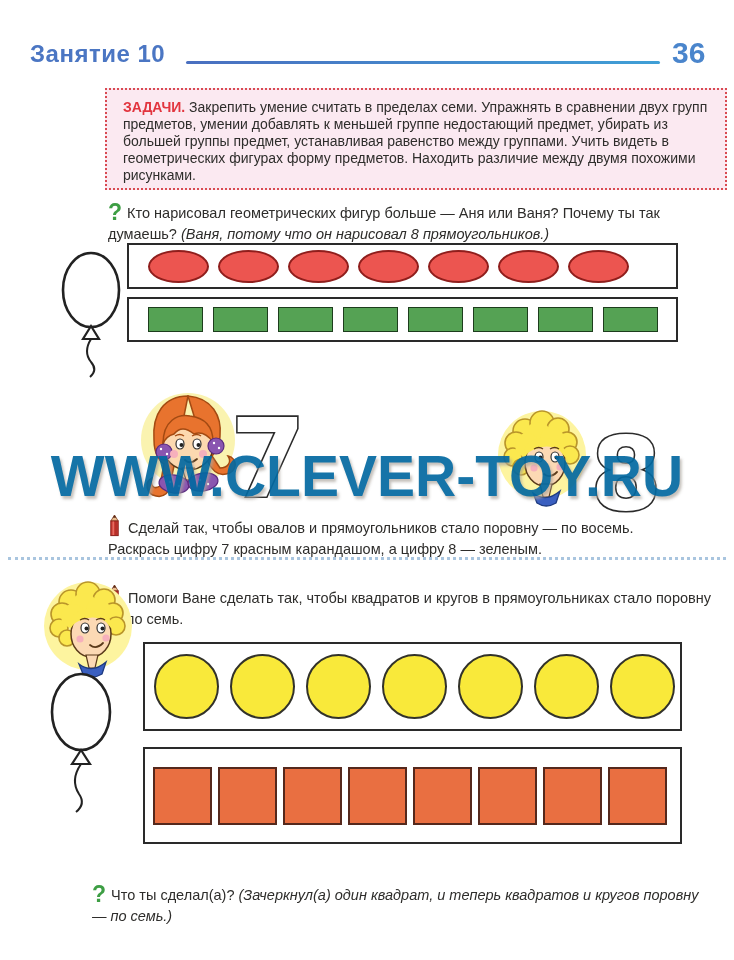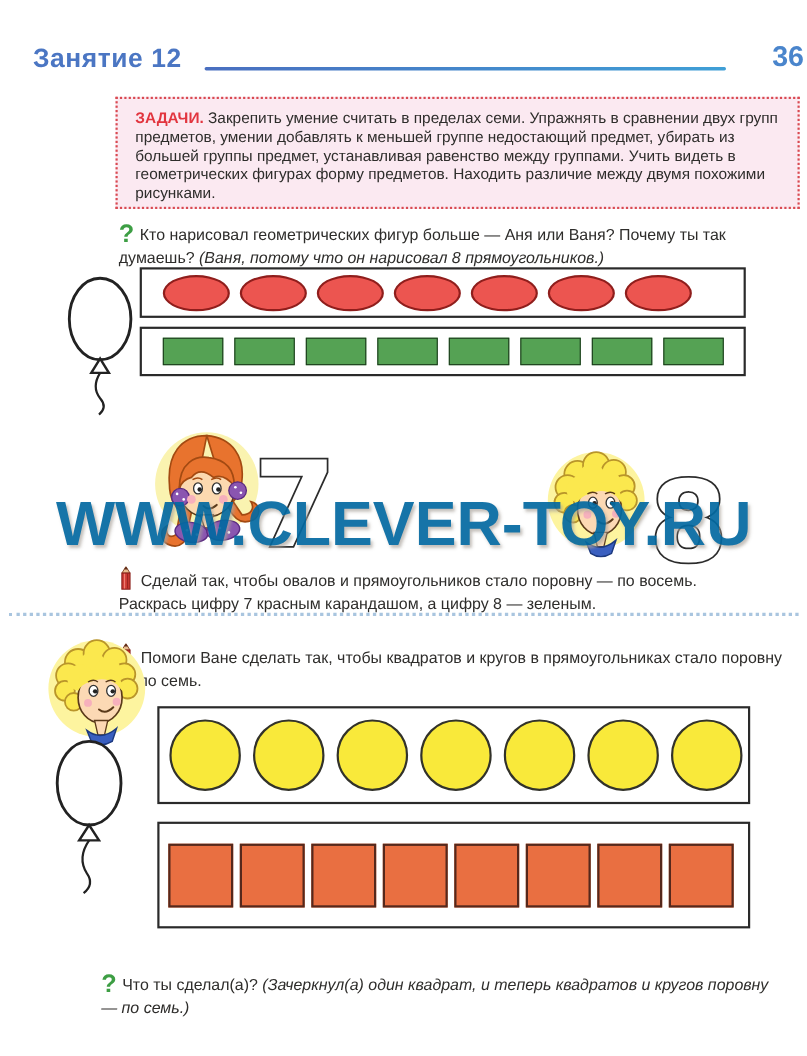"Занятие 12" div.lesson-title { text: 12 -> 10 }
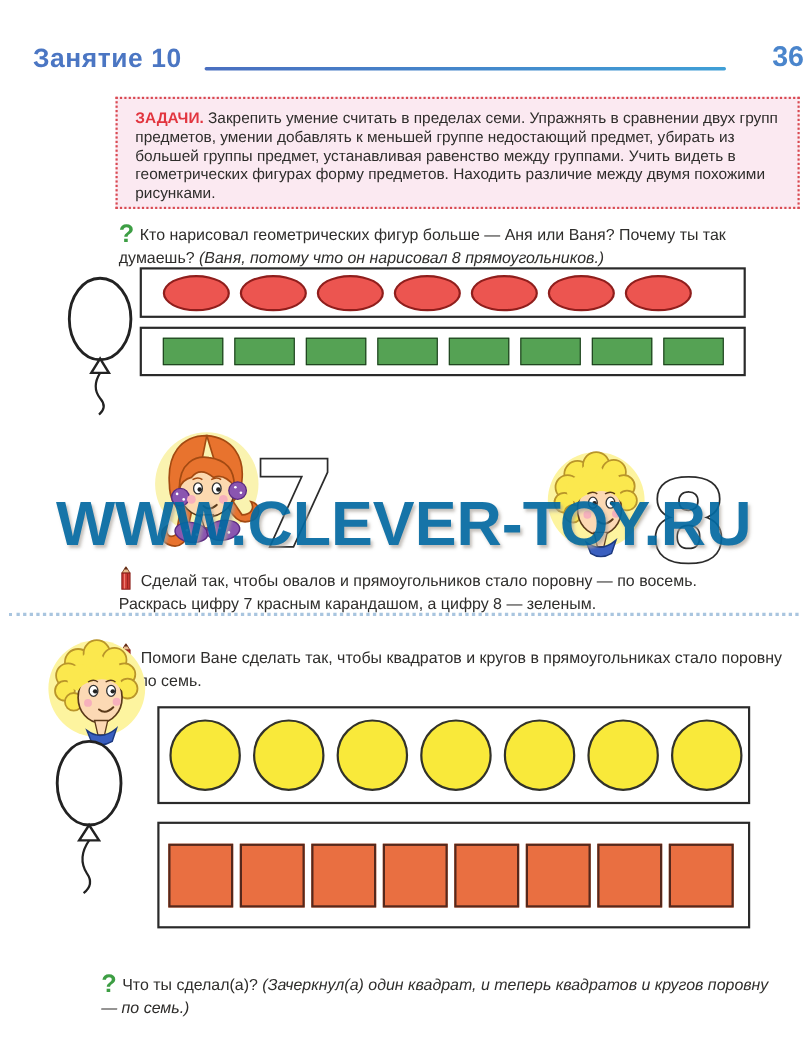"36" .page-number { font-size: 26px -> 30px; left: 702px -> 672px }
